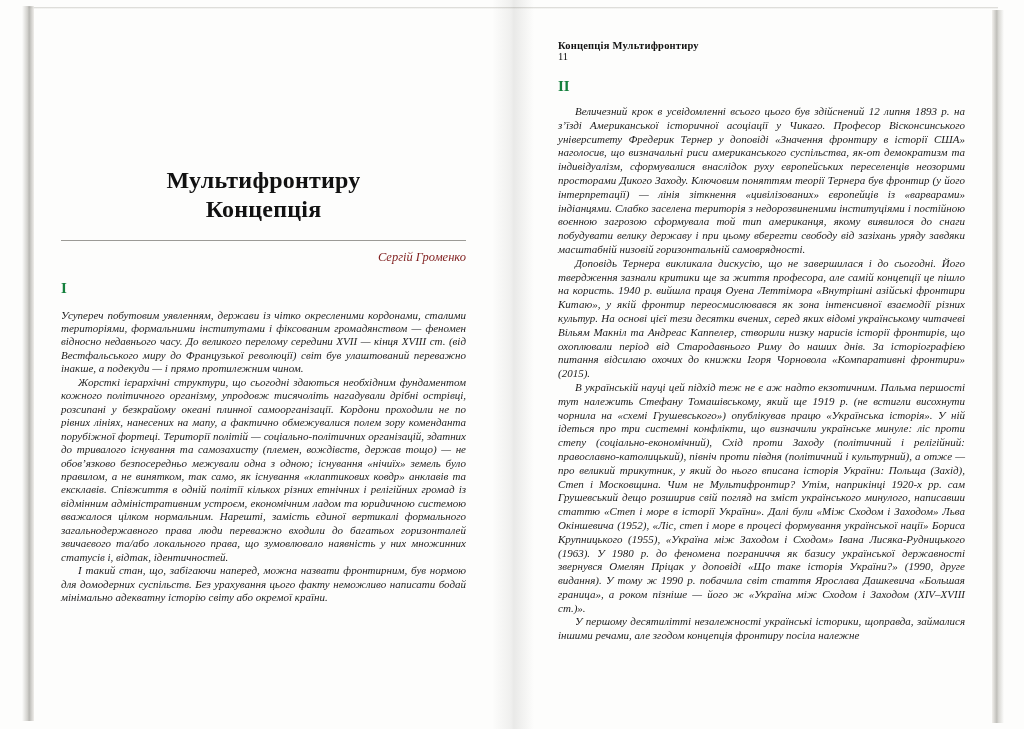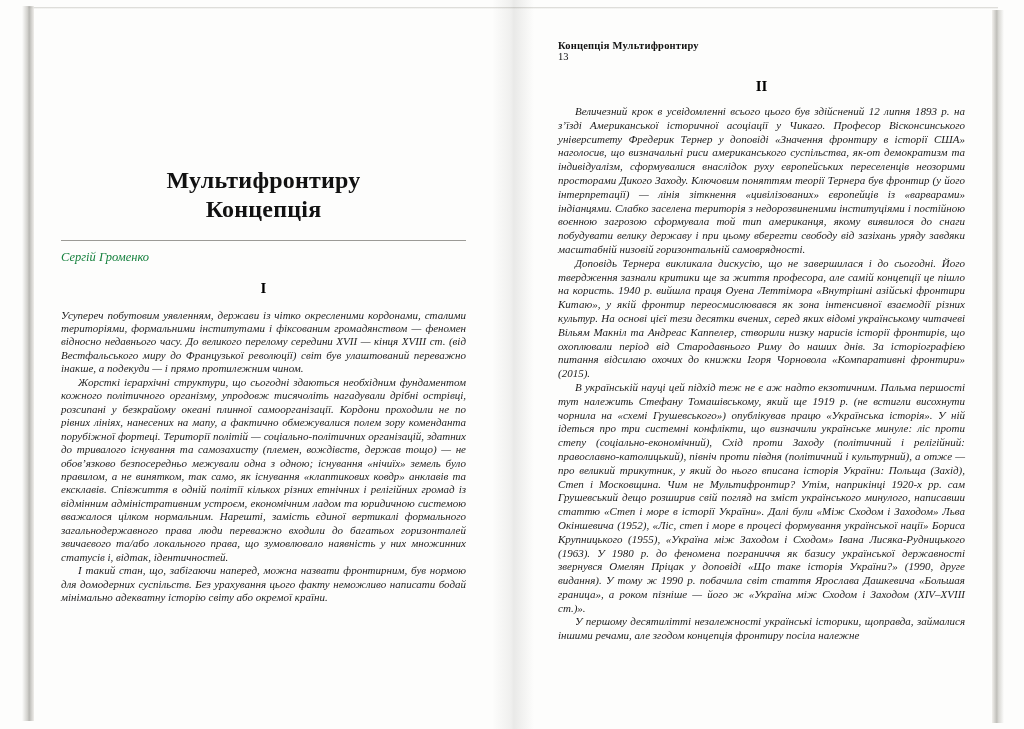"13" span.rh-num { text: 13 -> 11 }
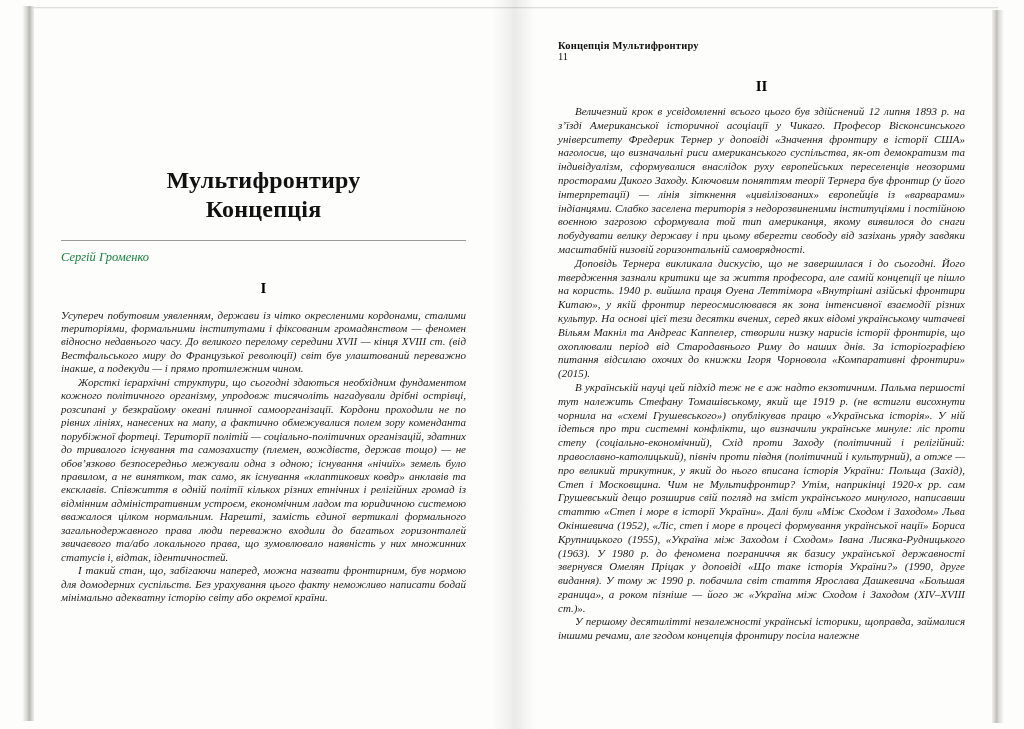"II" .section-numeral { color: #000000 -> #15803d; text-align: center -> left }
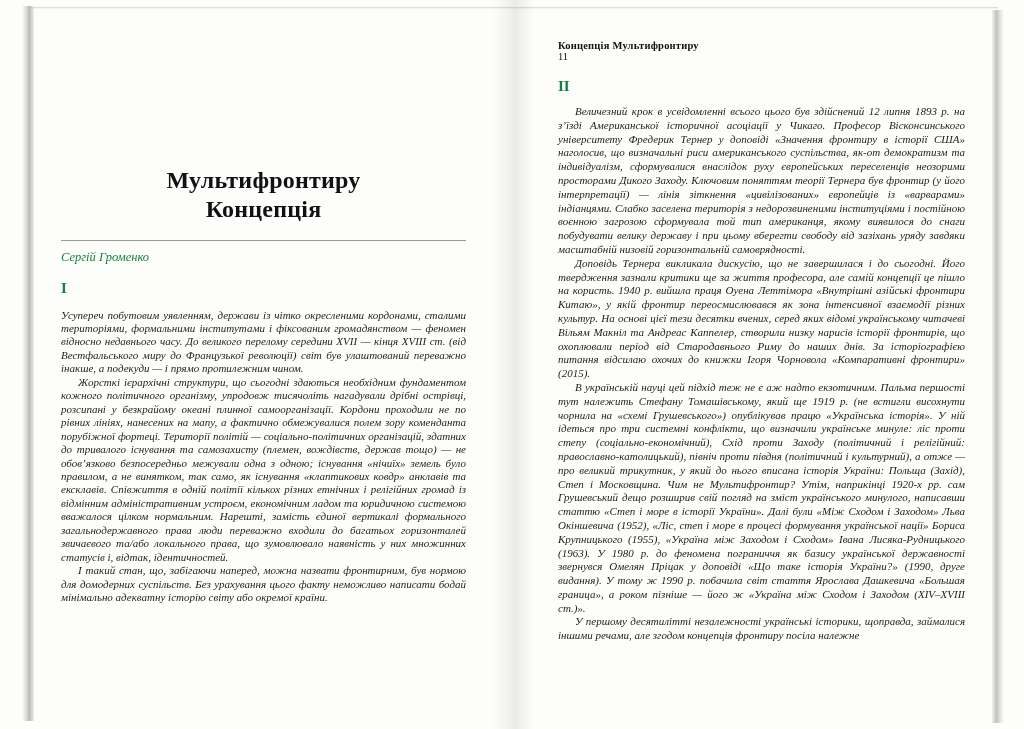"Сергій Громенко" .author { color: #15803d -> #7f1d1d; text-align: left -> right }
